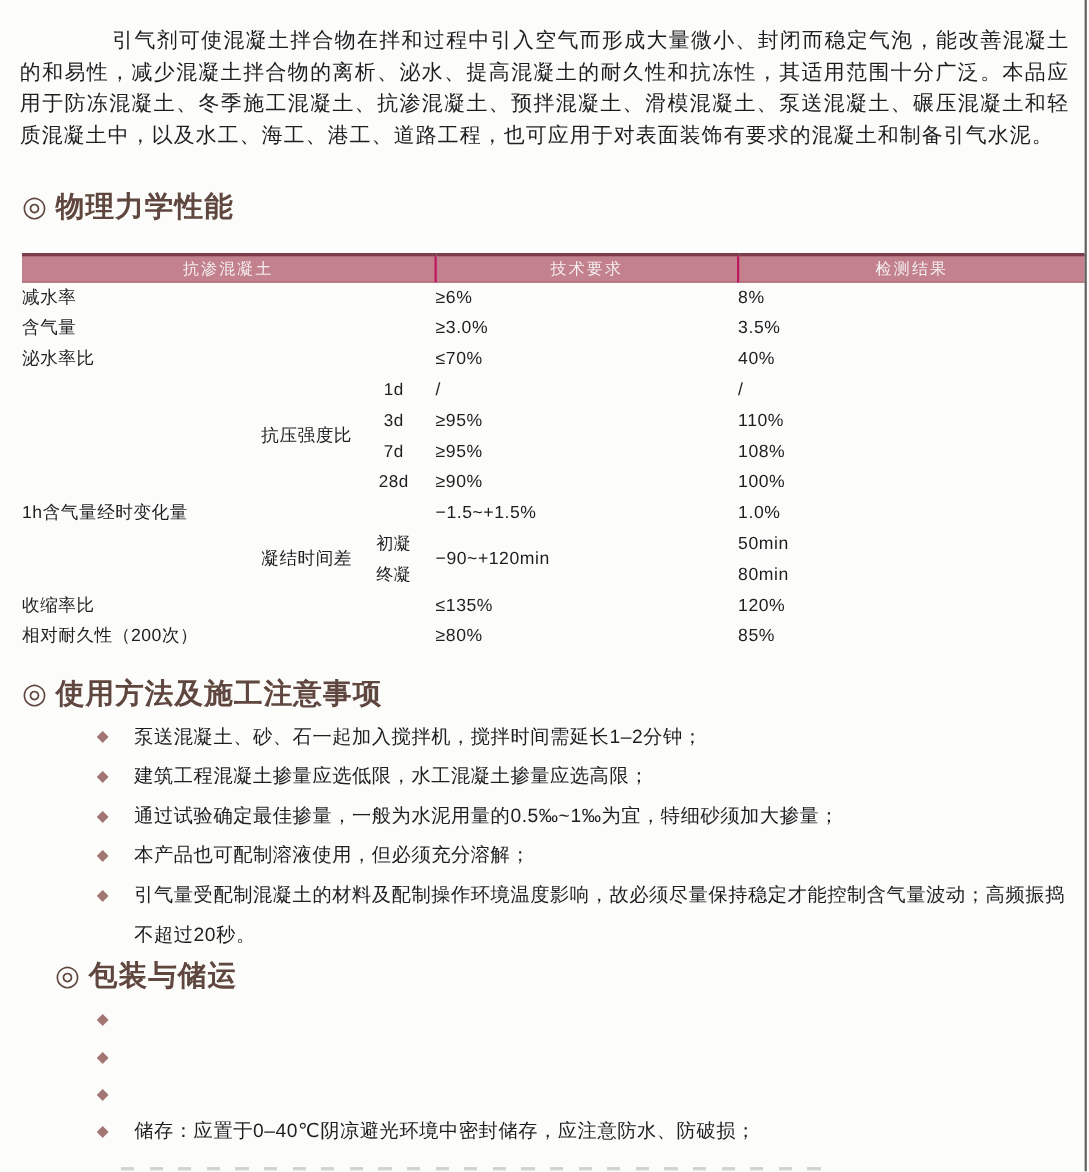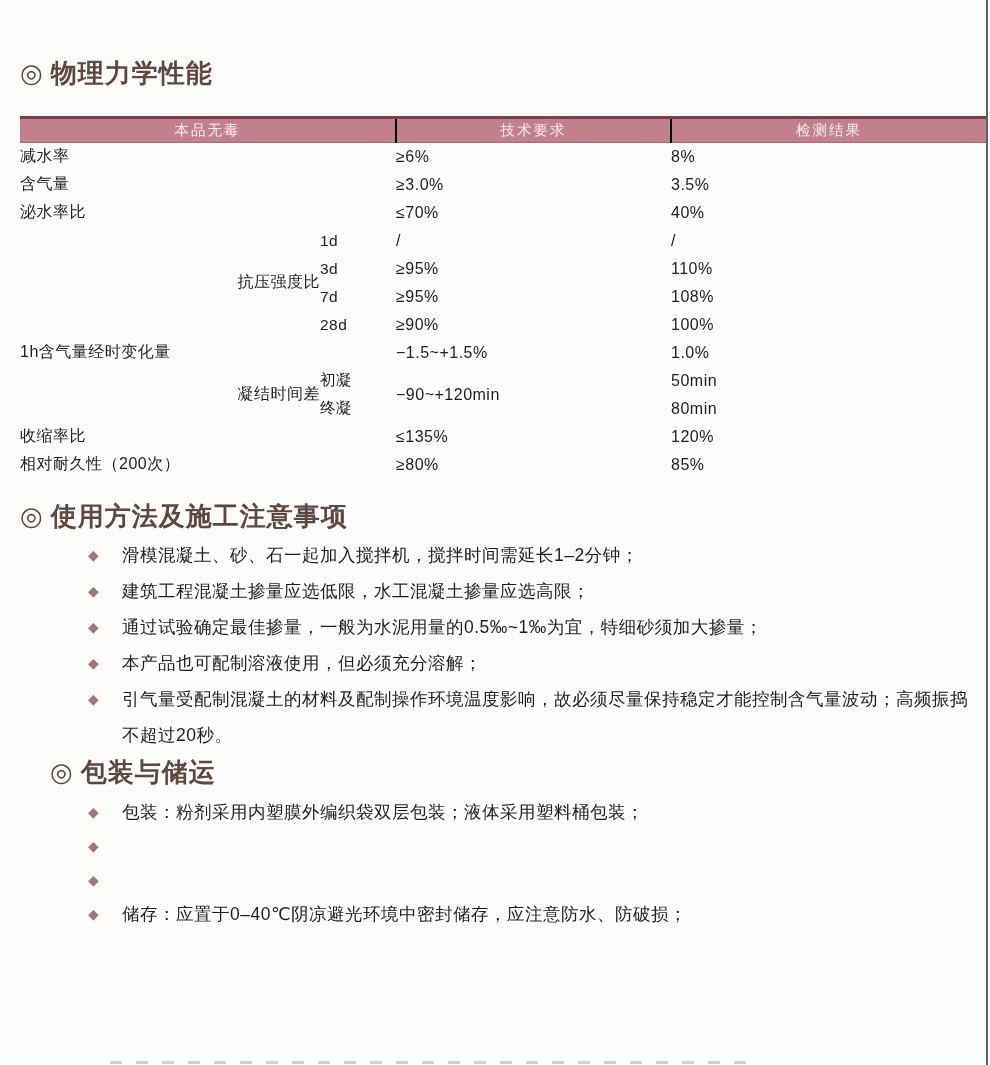"引气剂可使混凝土拌合物在拌和过程中引入空气而形成大量微小、封闭而稳定气泡，能改善" p.intro { html: none -> <p>引气剂可使混凝土拌合物在拌和过程中引入空气而形成大量微小、封闭而稳定气泡，能改善混凝土的和易性，减少混凝土拌合物的离析、泌水、提高混凝土的耐久性和抗冻性，其适用范围十分广泛。本品应用于防冻混凝土、冬季施工混凝土、抗渗混凝土、预拌混凝土、滑模混凝土、泵送混凝土、碾压混凝土和轻质混凝土中，以及水工、海工、港工、道路工程，也可应用于对表面装饰有要求的混凝土和制备引气水泥。</p> }
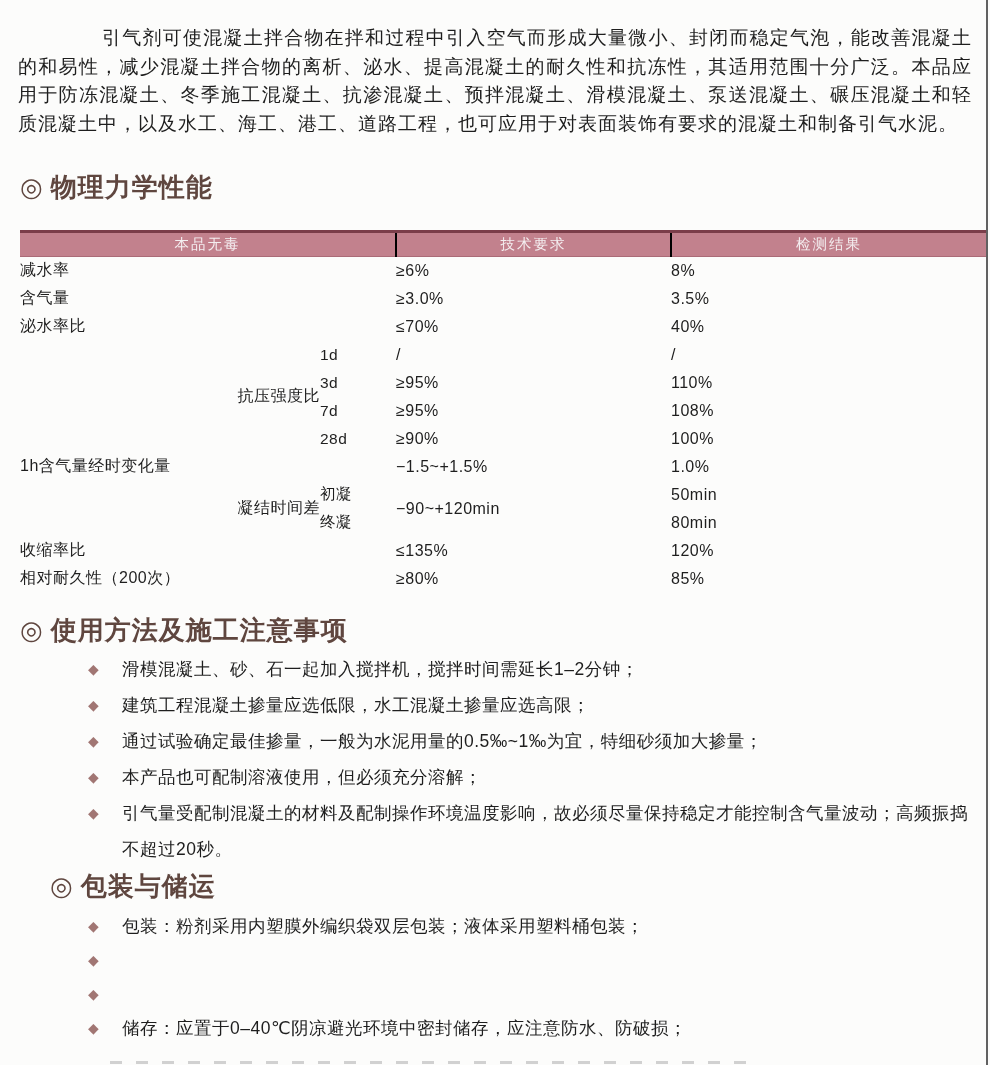"本品无毒" th { text: 本品无毒 -> 抗渗混凝土 }
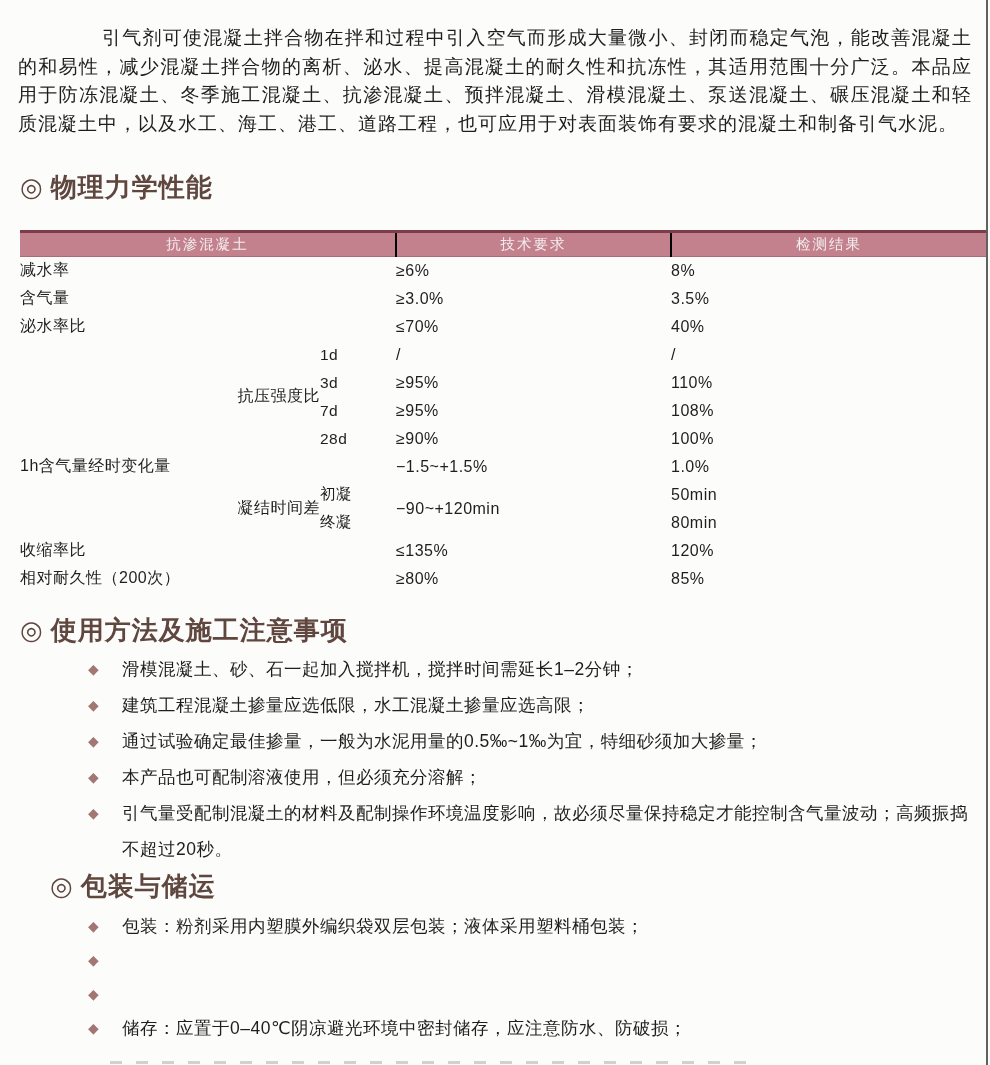"技术要求" .perf-table th + th { border-left: 2px solid #000000 -> 2px solid #be185d }
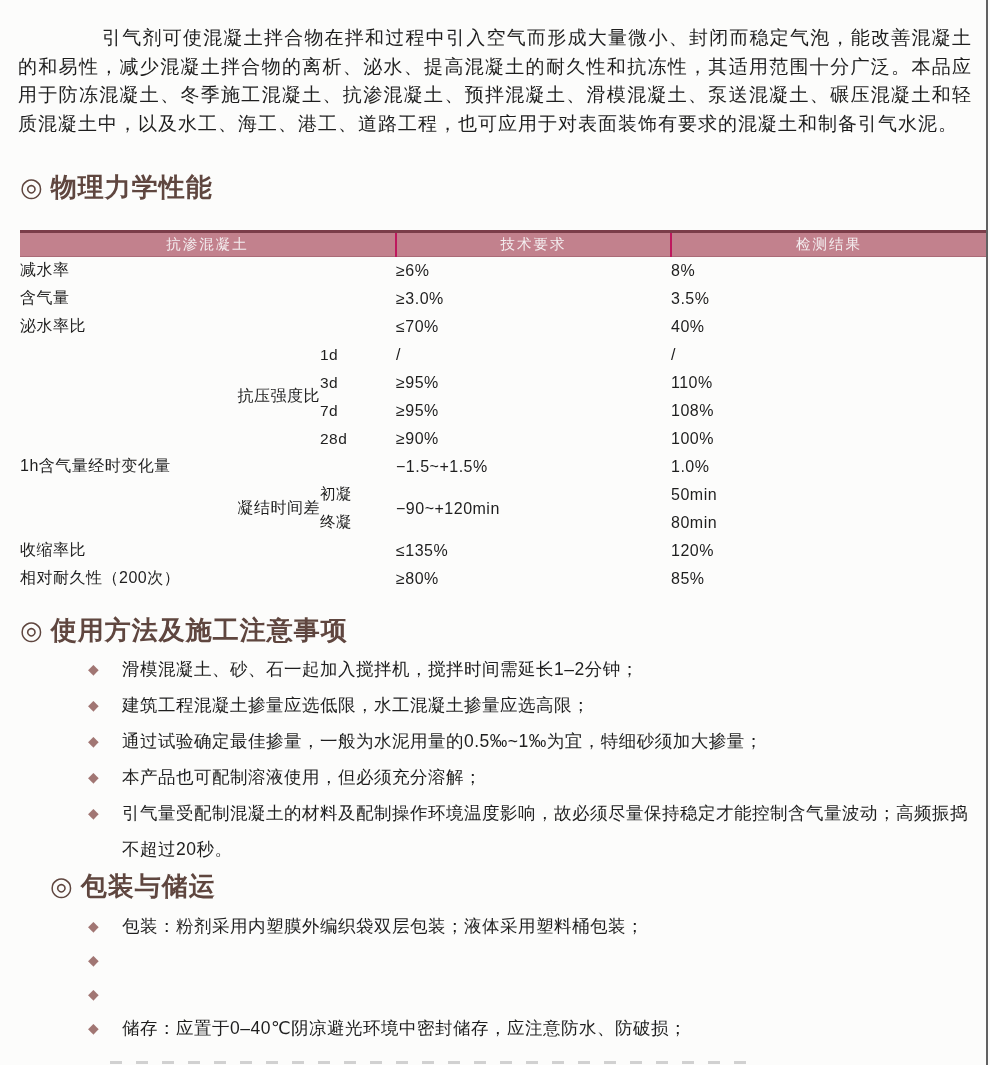"1d" .perf-table td.sub { text-align: none -> center }
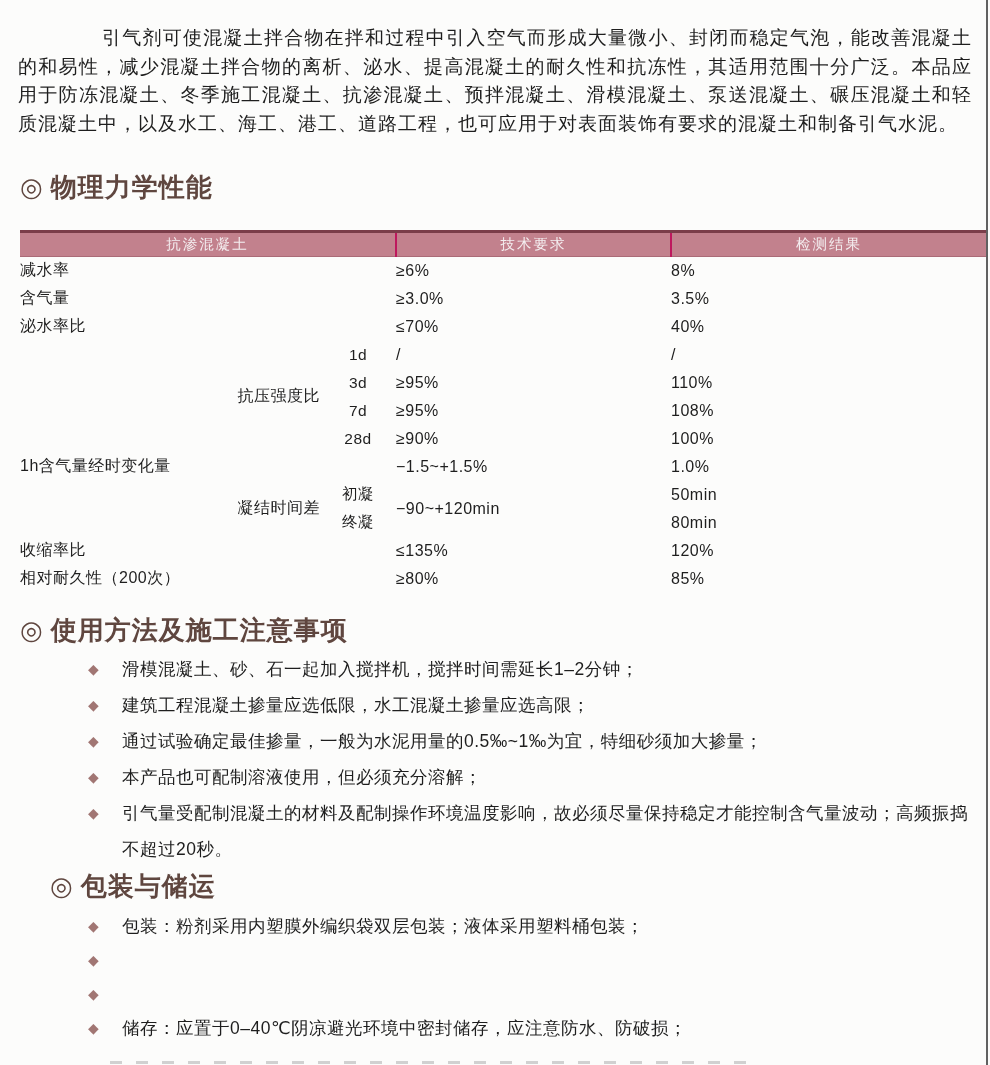"滑模混凝土、砂、石一起加入搅拌机，搅拌时间需延长1–2分钟；" span.li-text { text: 滑模 -> 泵送 }
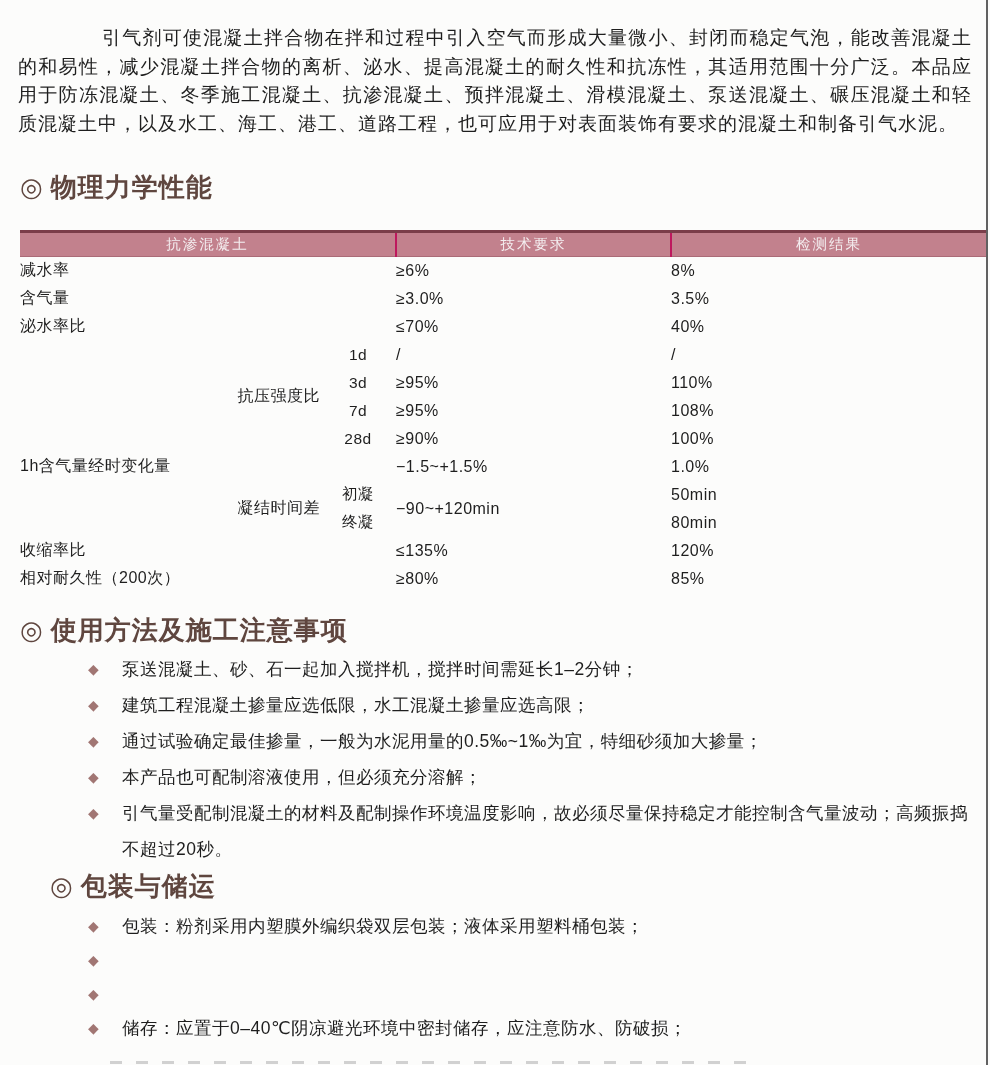"包装：粉剂采用内塑膜外编织袋双层包装；液体采用塑料桶包装；" span.li-text { html: <span>包装：粉剂采用内塑膜外编织袋双层包装；液体采用塑料桶包装；</span> -> none }
